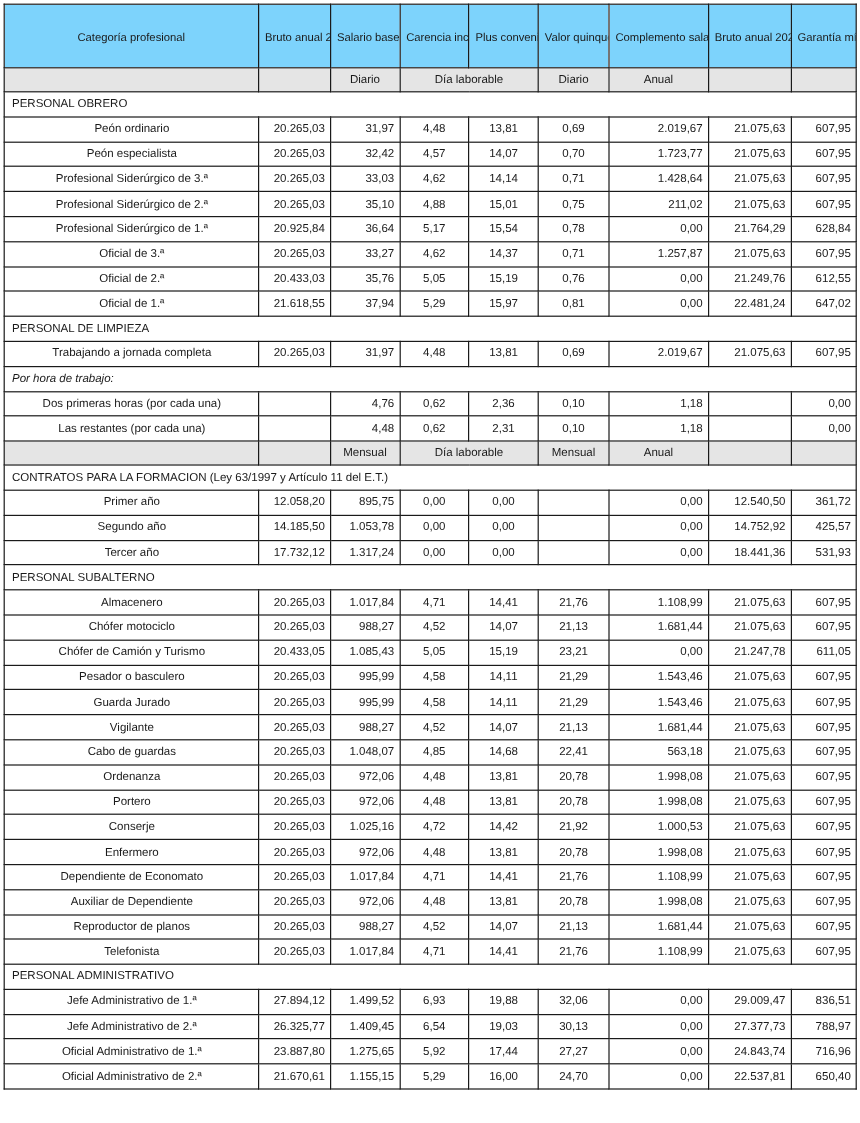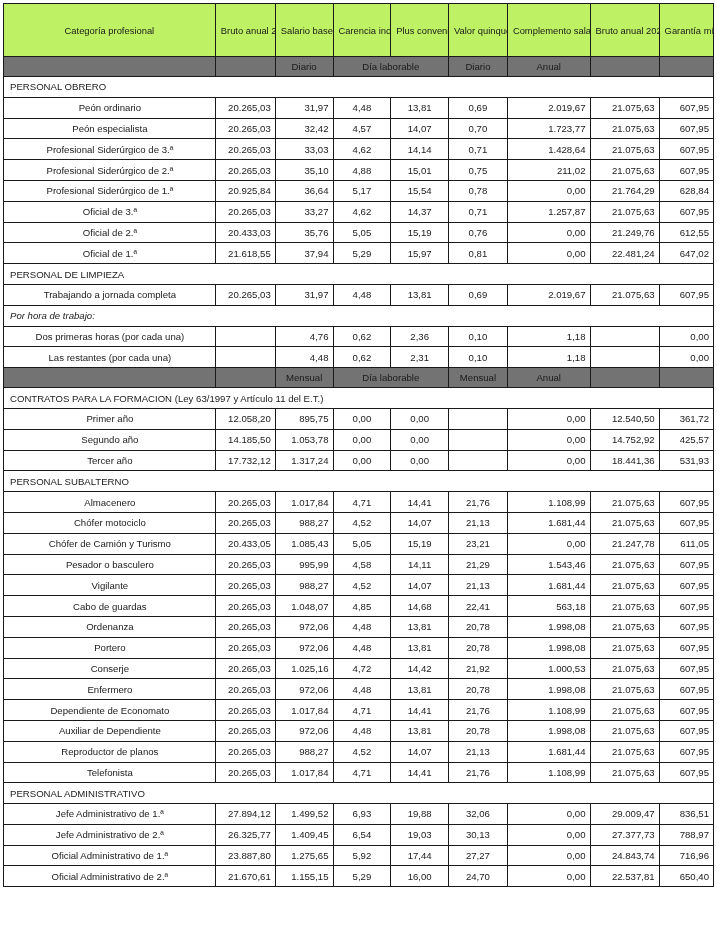"Categoría profesional" .hdr th { background: #bef264 -> #7dd3fc }
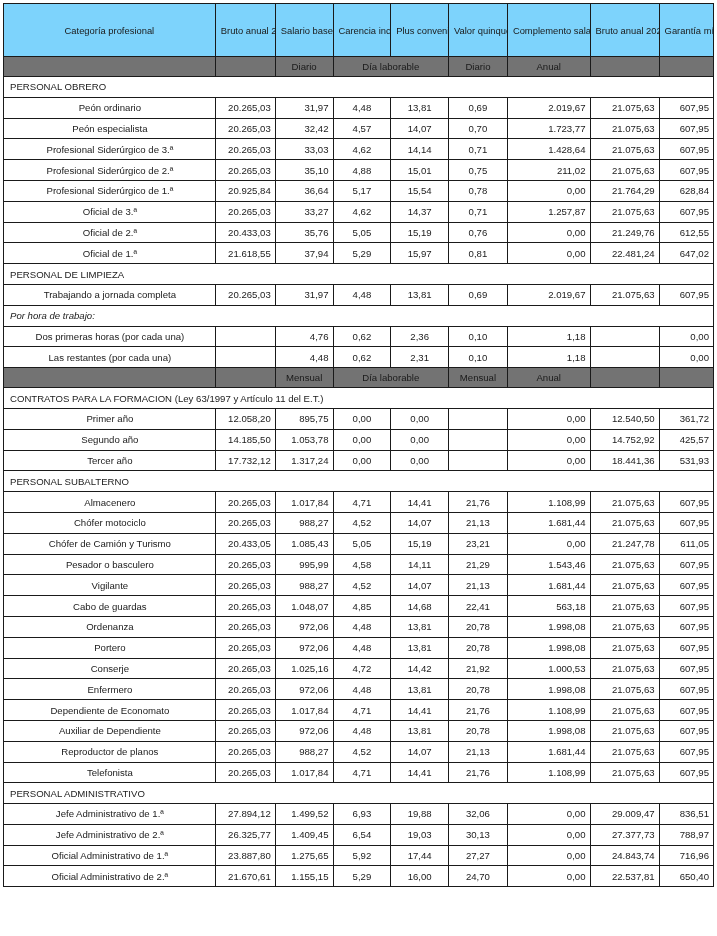"Diario" .unit td { background: #737373 -> #e5e5e5 }
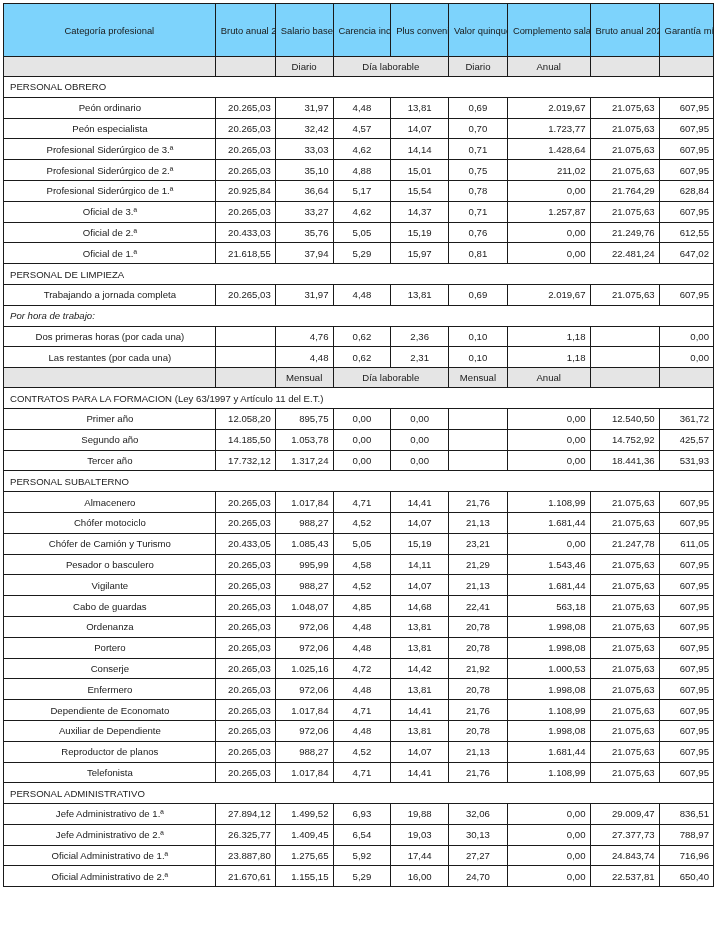"Guarda Jurado" tr.row { html: none -> <tr> <td>Guarda Jurado</td> <td>20.265,03</td> <td>995,99</td> <td>4,58</td> <td>14,11</td> <td>21,29</td> <td>1.543,46</td> <td>21.075,63</td> <td>607,95</td> </tr> }
